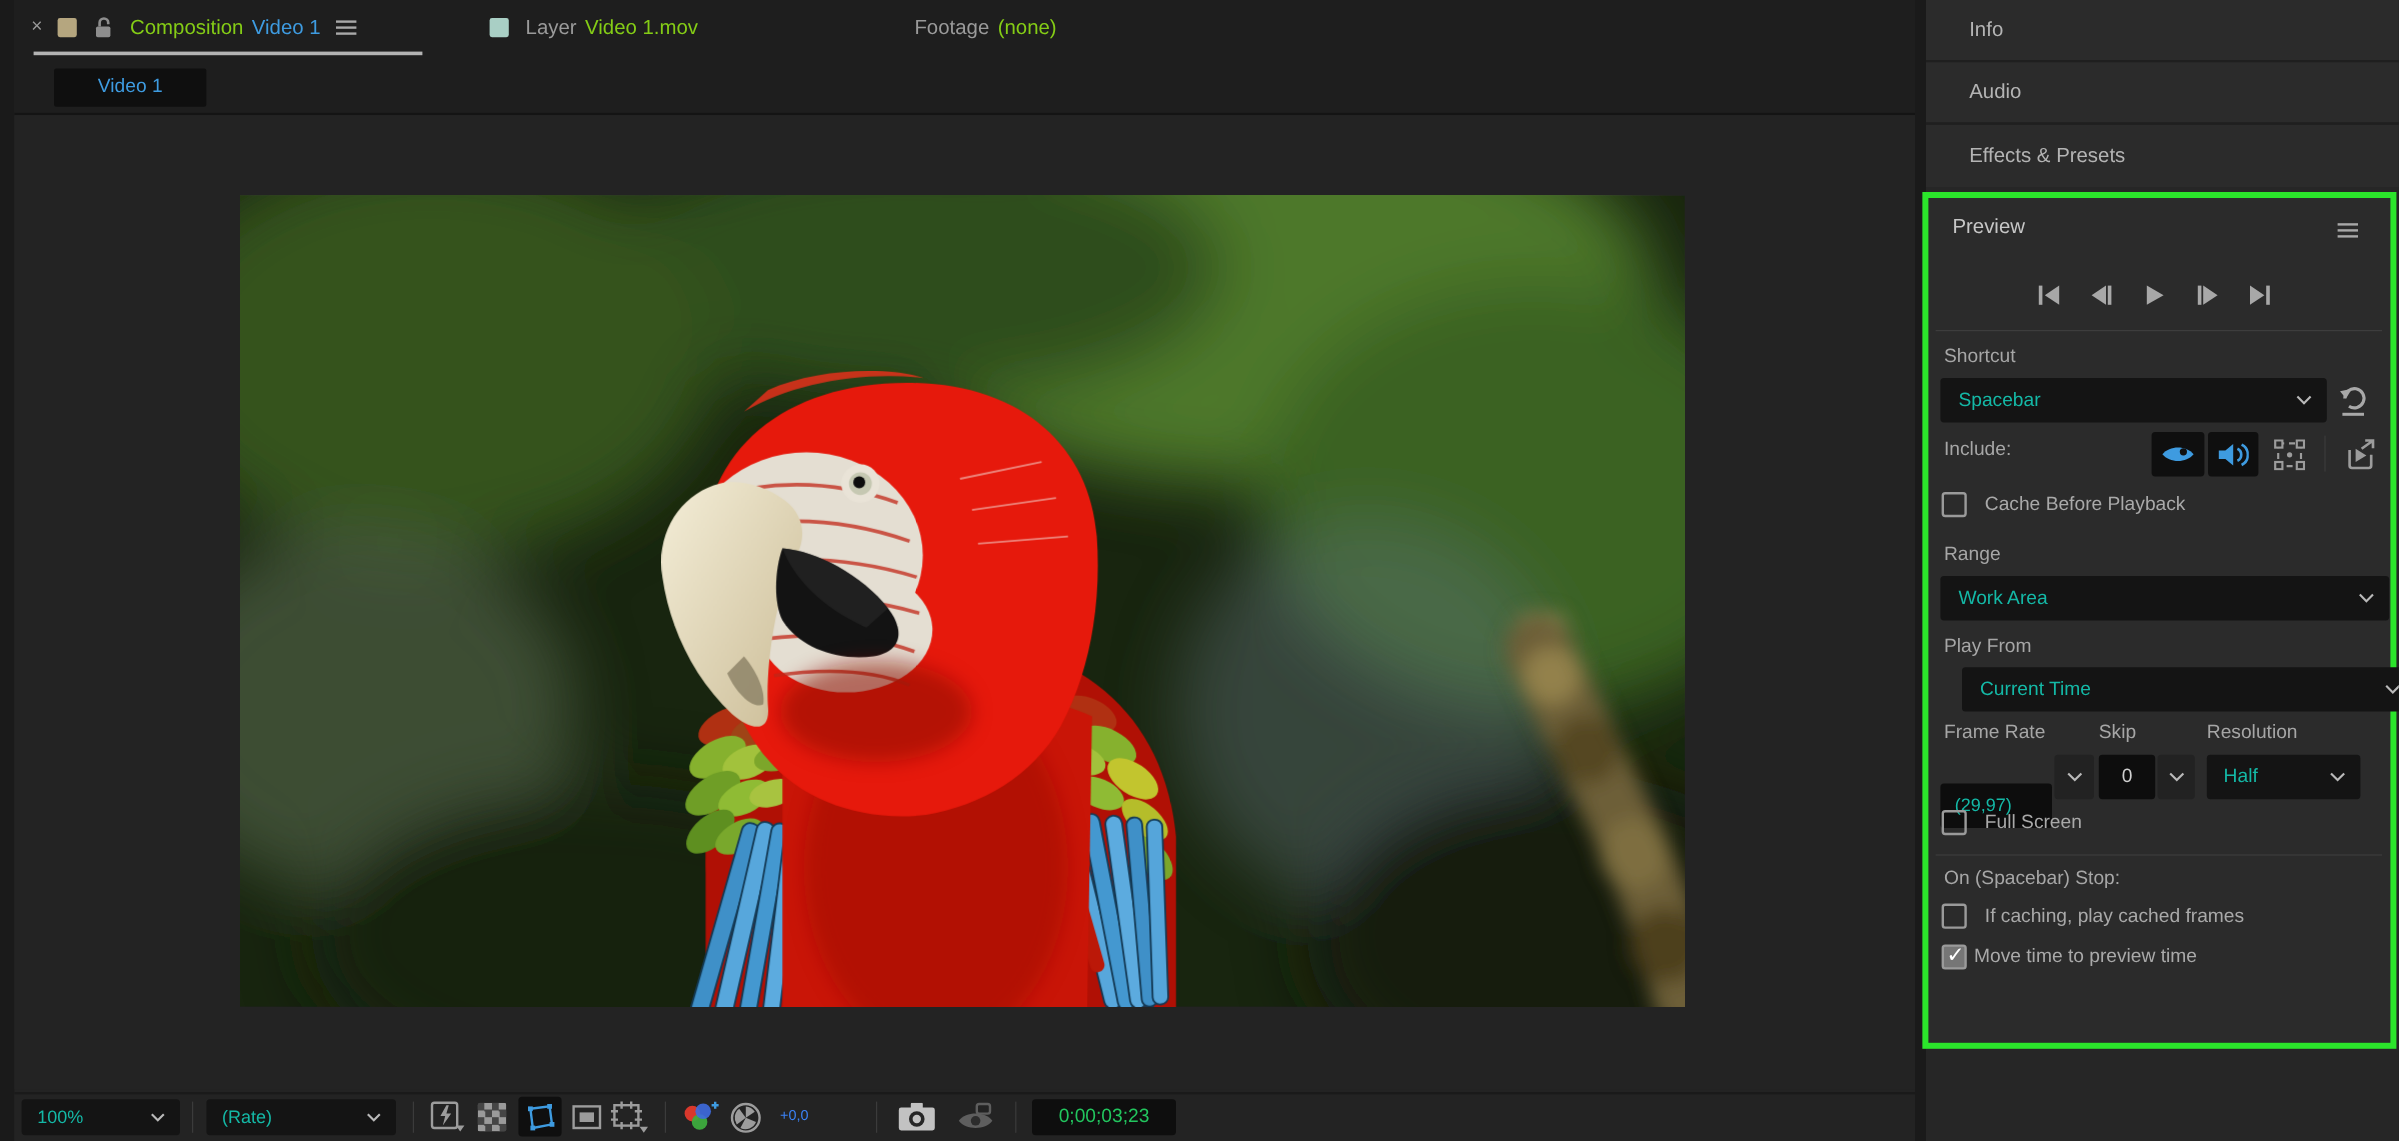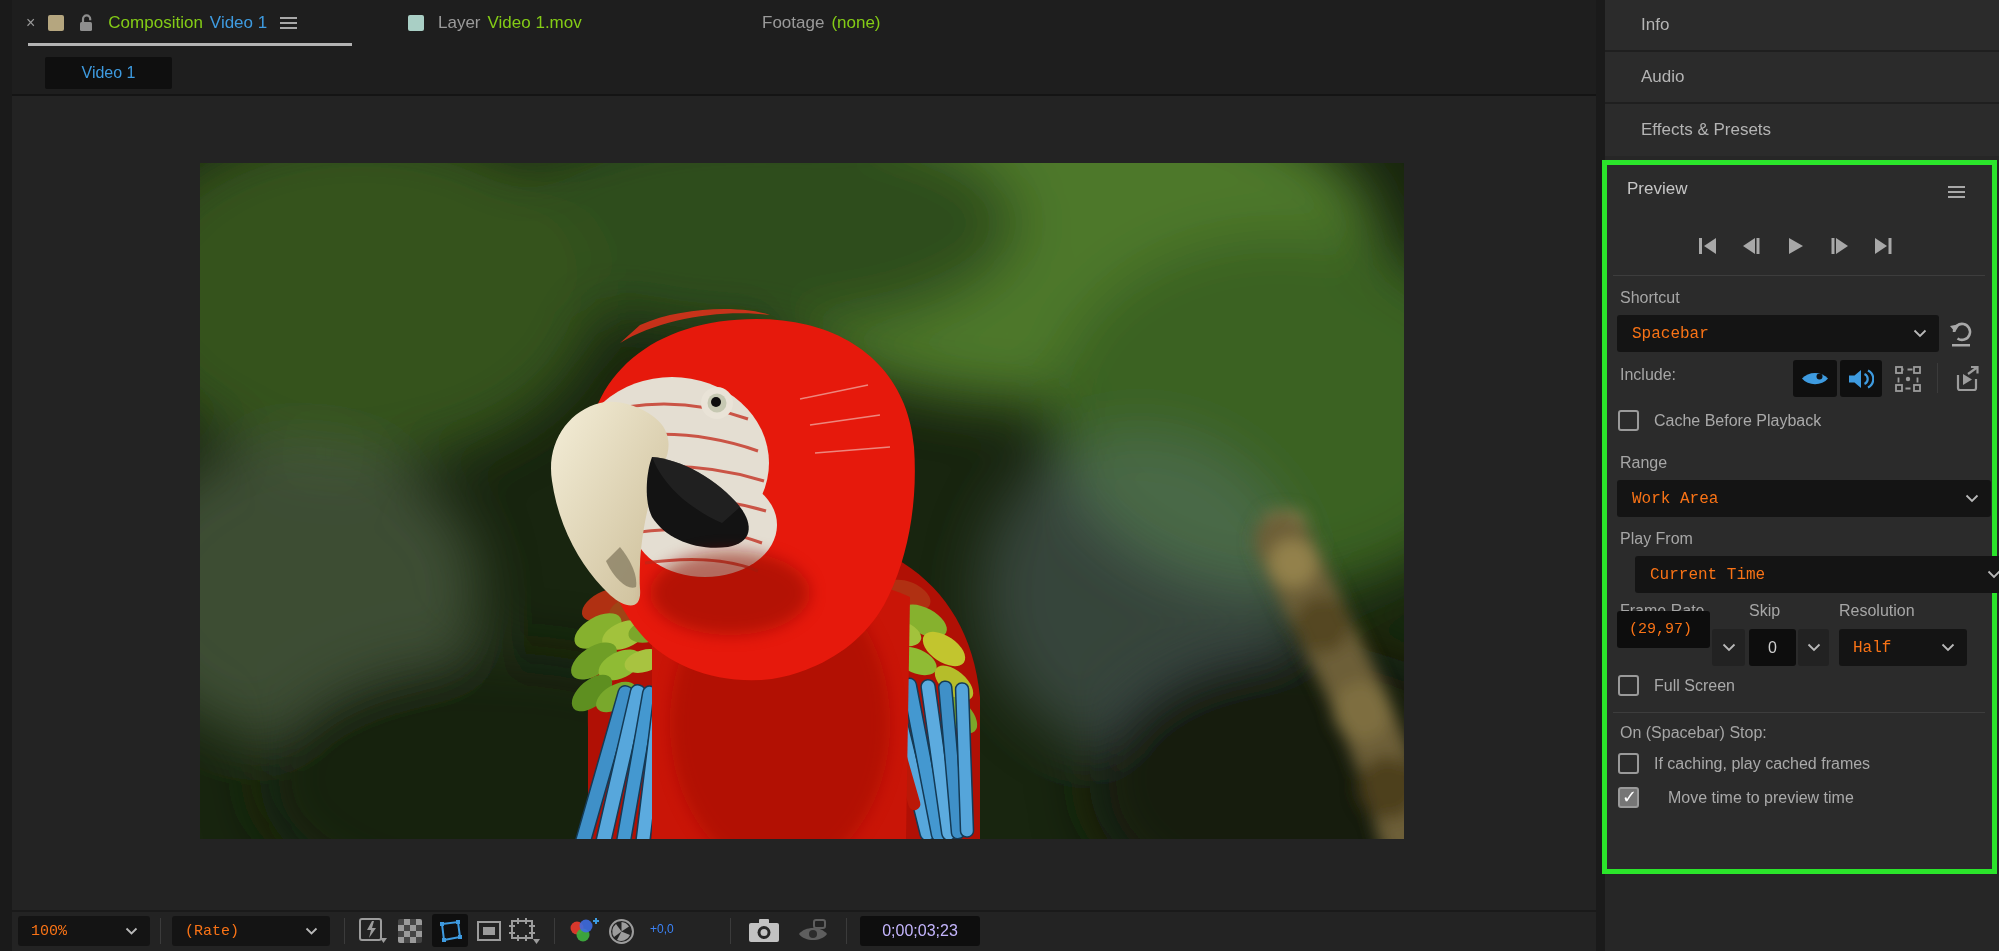"Spacebar" .dd-val { color: #f97316 -> #14b8a6; font-family: Liberation Mono, monospace -> none }
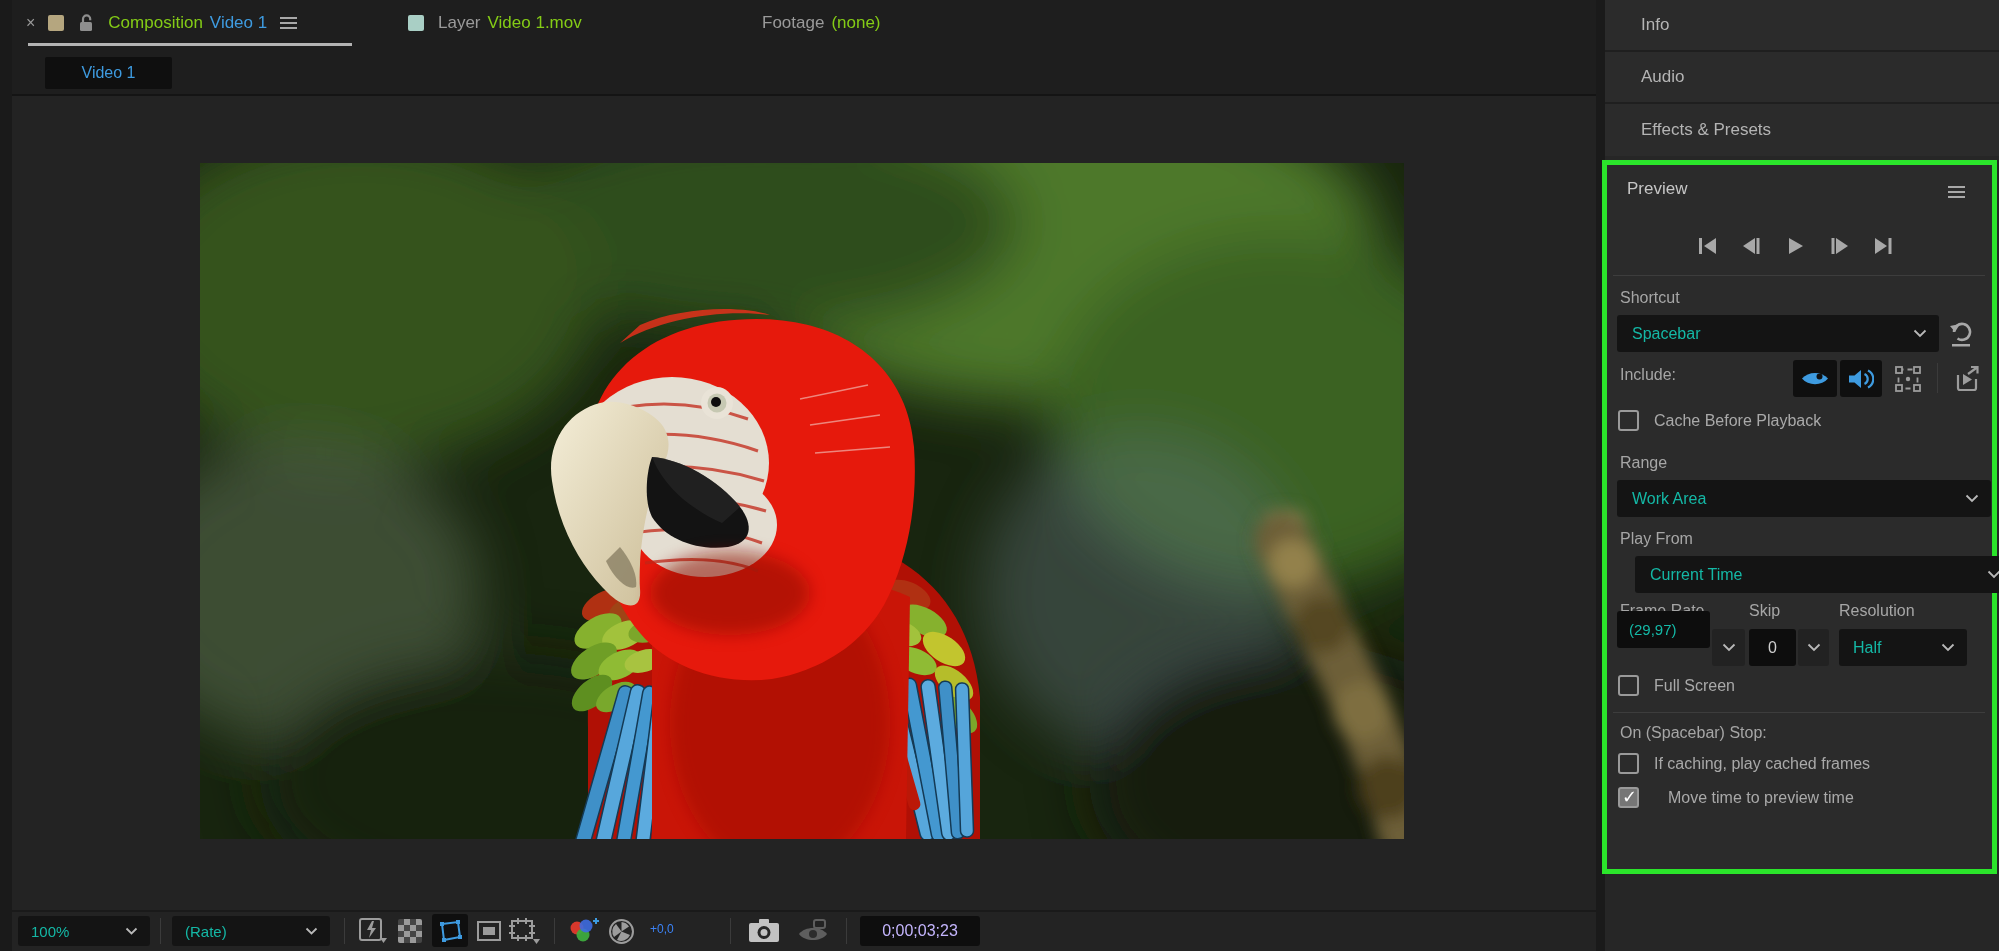"(29,97)" div.abs { top: 446px -> 488px }
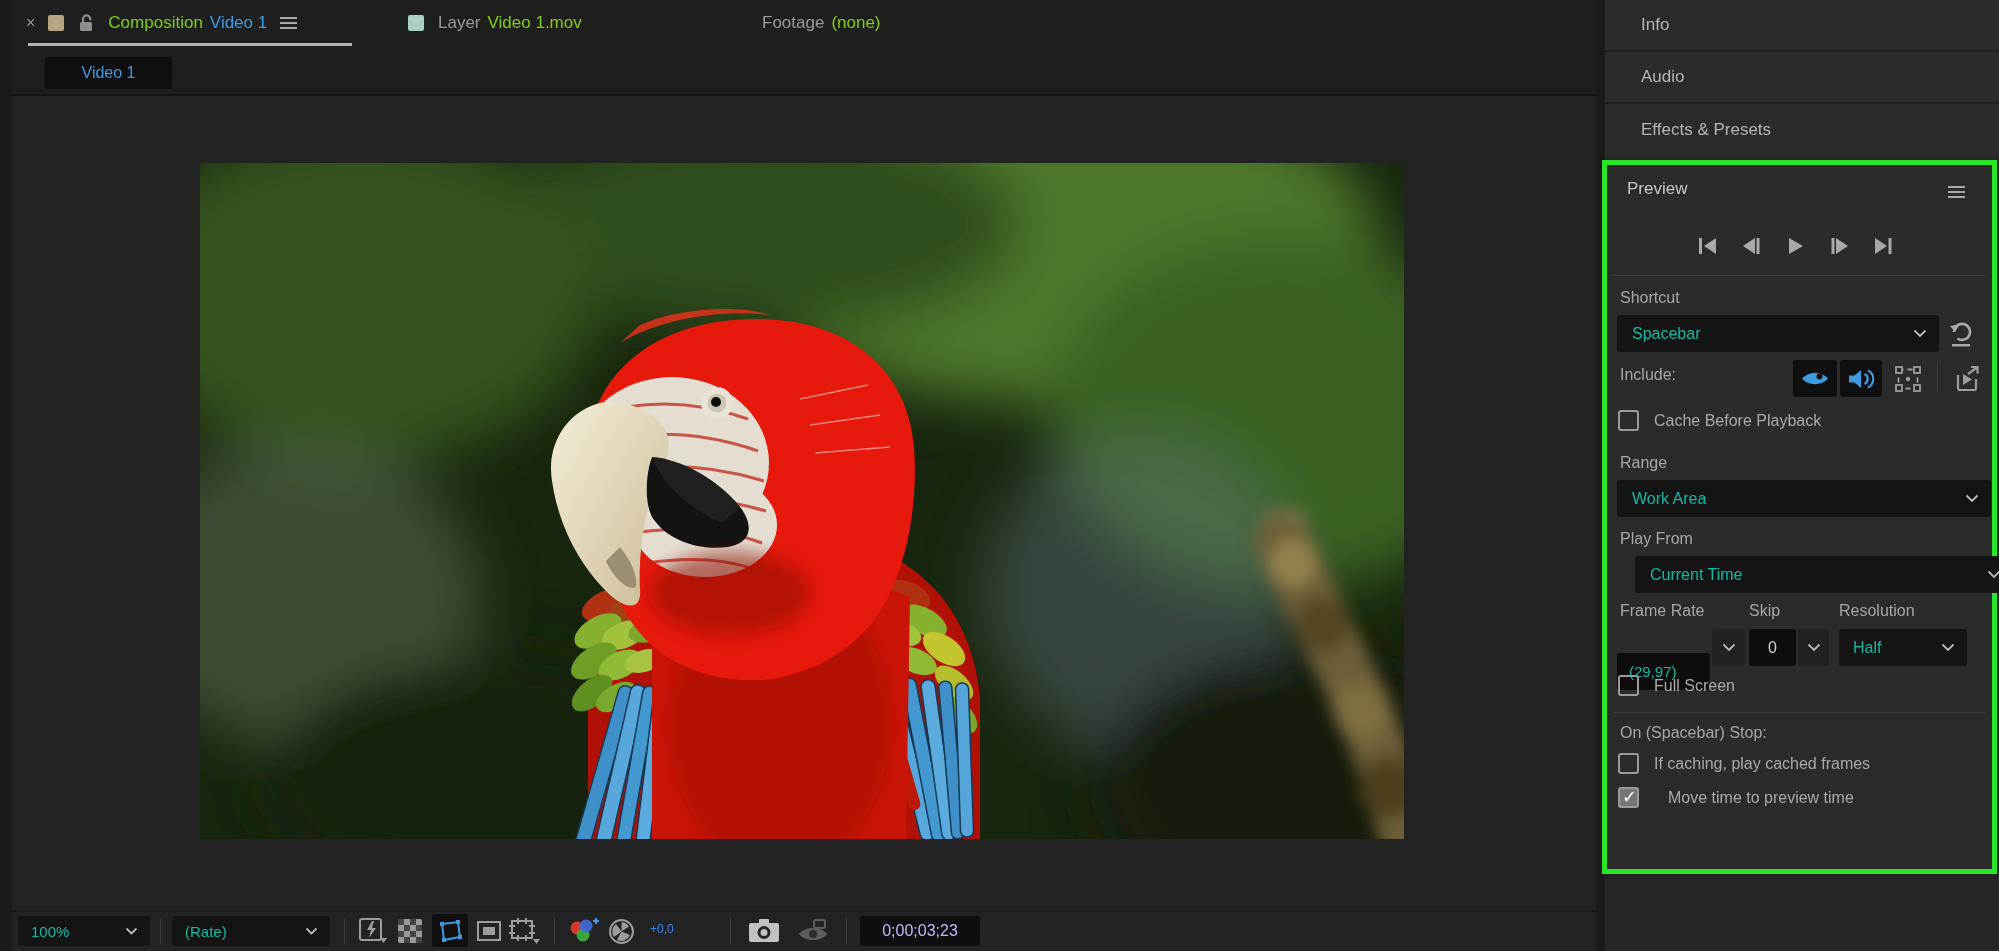"Move time to preview time" span.cbl { margin-left: 29px -> 6px }
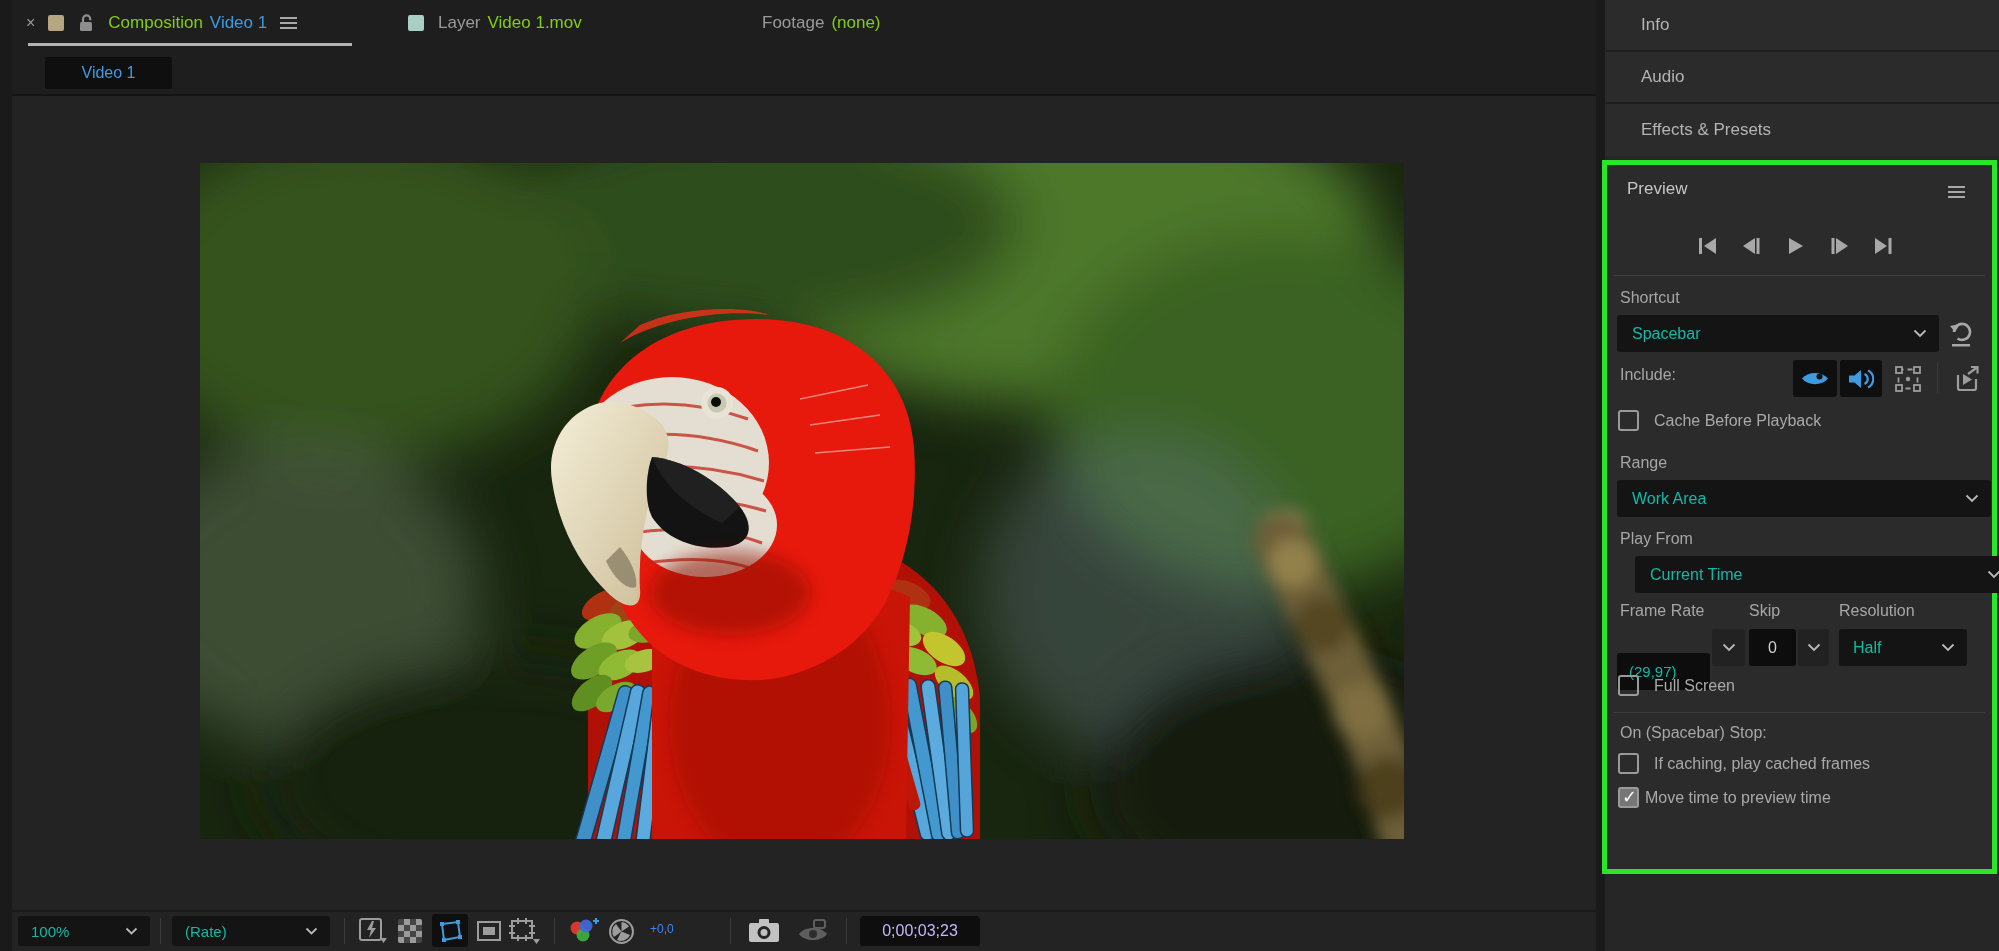"0;00;03;23" .tc-box { color: #c4b5fd -> #22c55e }
